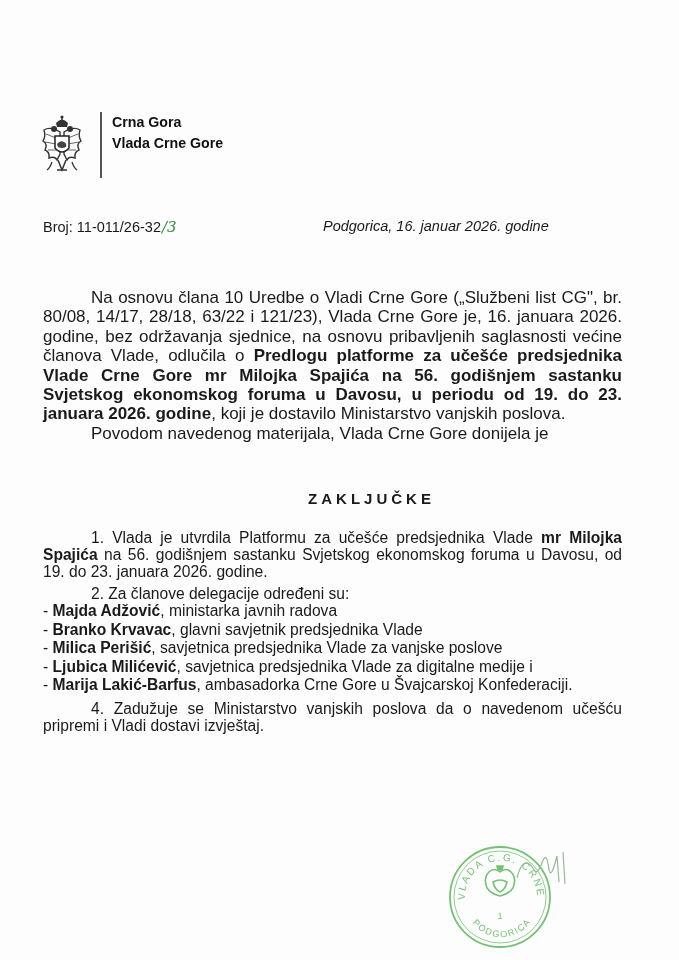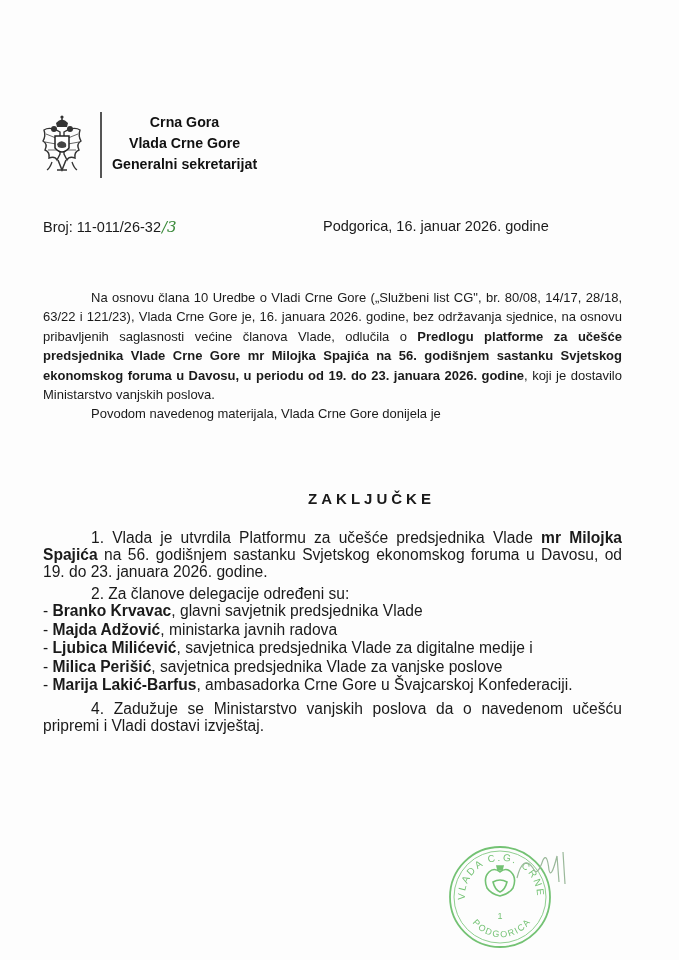"Crna Gora" .header { text-align: center -> none }
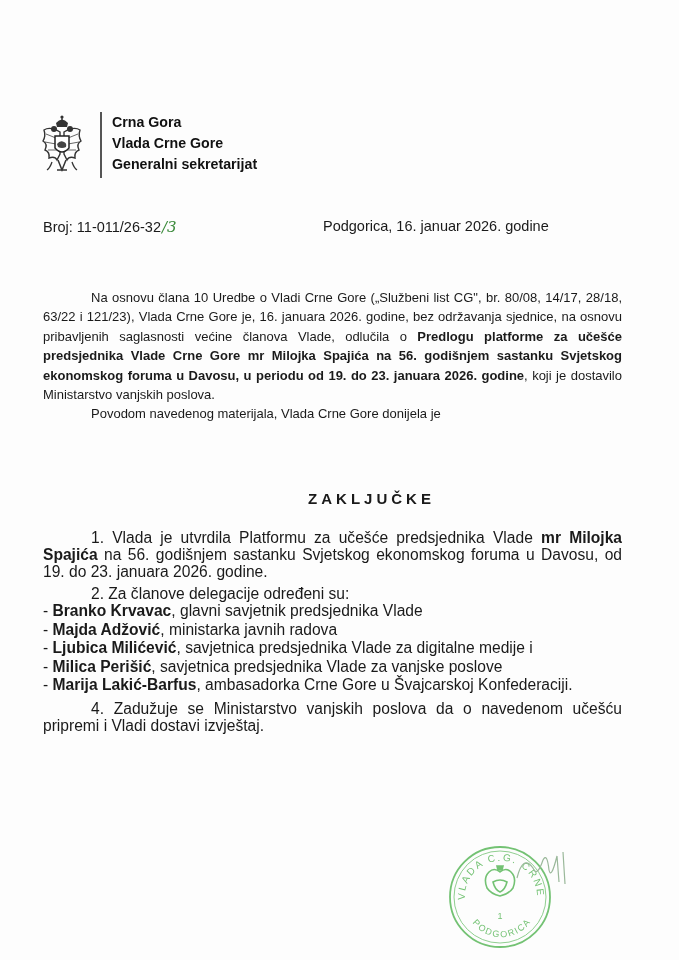"Generalni sekretarijat" span.header-line { html: <span>Generalni sekretarijat</span> -> none }
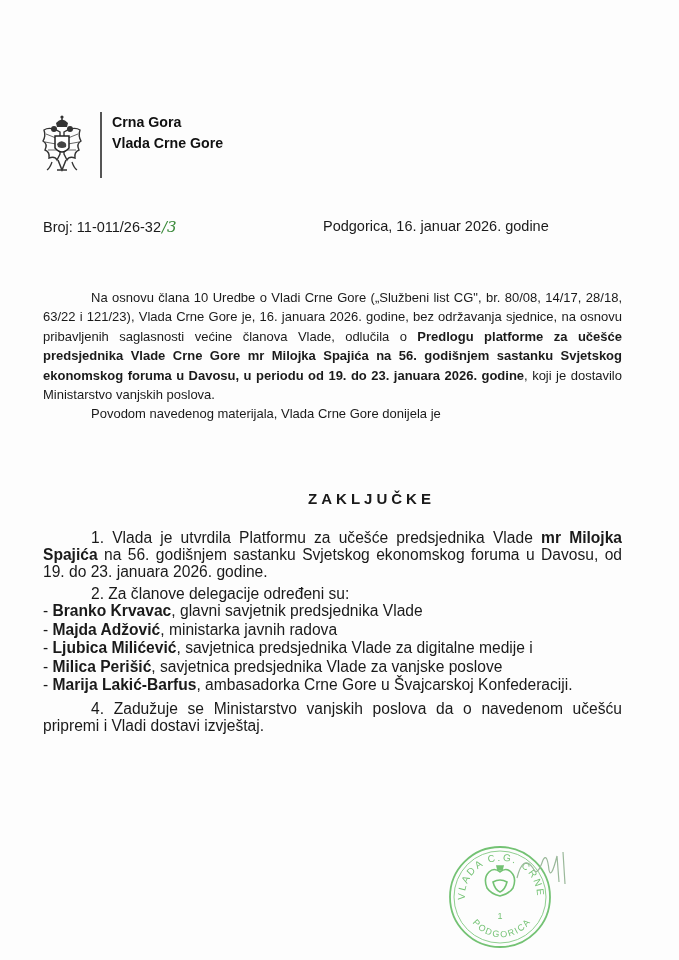"Podgorica, 16. januar 2026. godine" .date { font-style: none -> italic }
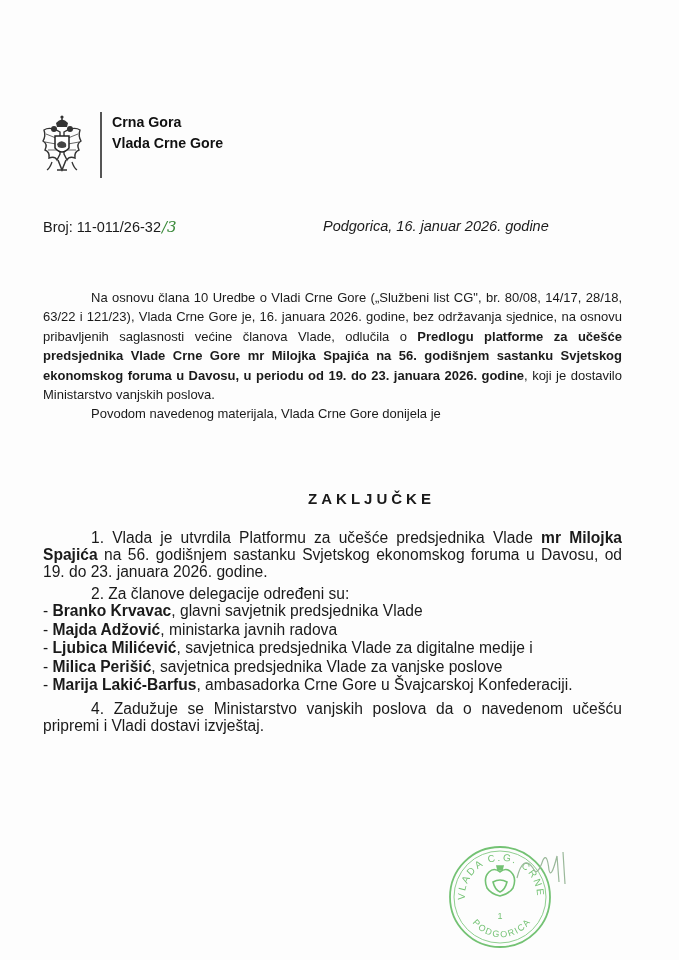"Na osnovu člana 10 Uredbe" .body-text { font-size: 13px -> 17px }
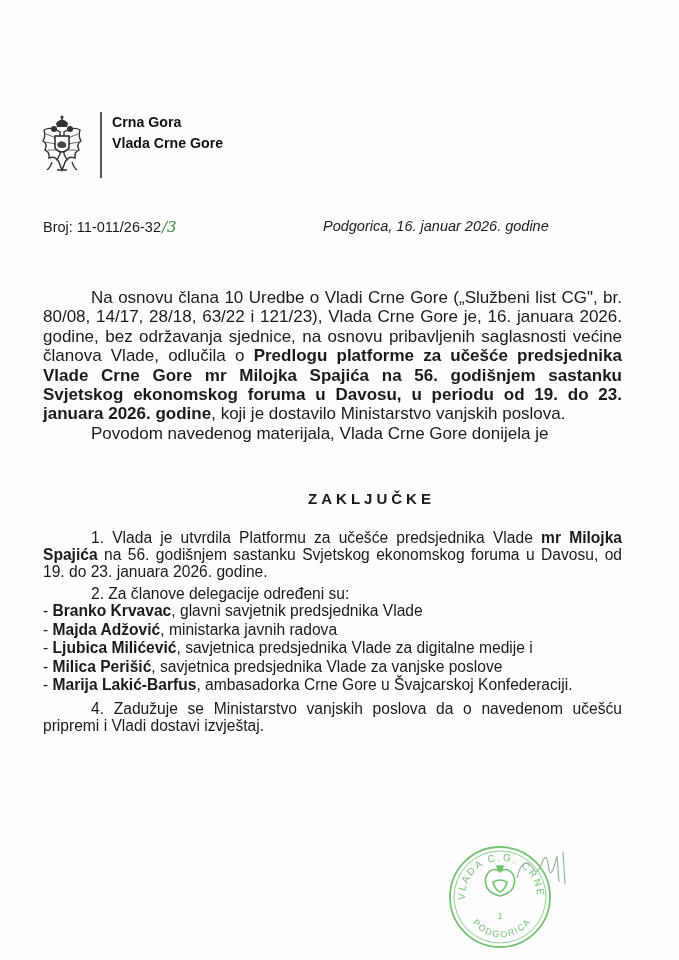"- Branko Krvavac, glavni savjetnik" p.dash-item { order: before "- Majda Adžović, ministarka javnih" -> after "- Majda Adžović, ministarka javnih" }
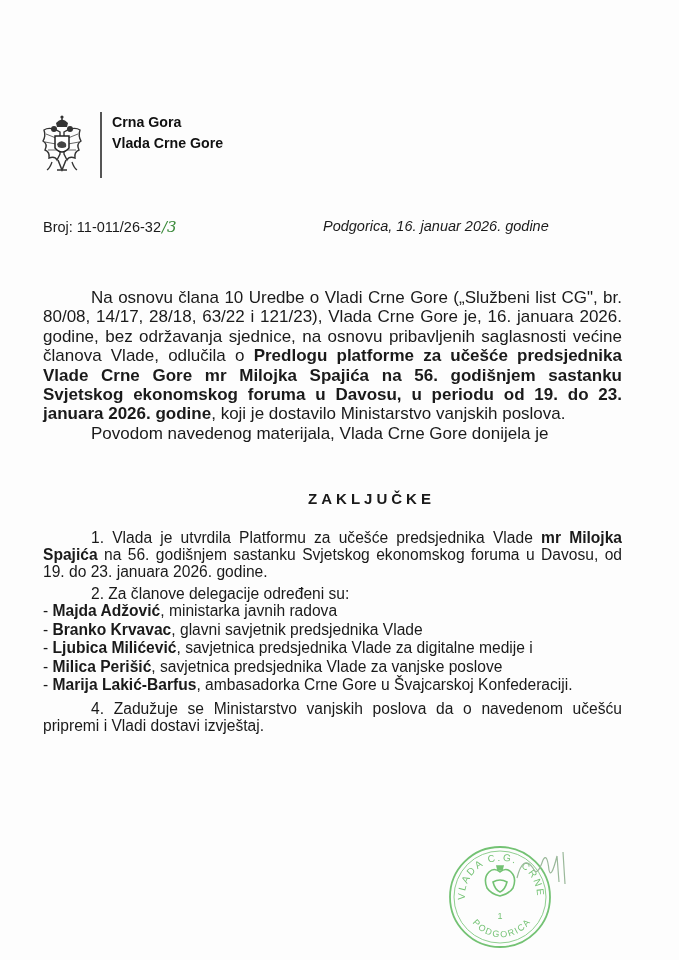"- Ljubica Milićević, savjetnica" p.dash-item { order: before "- Milica Perišić, savjetnica" -> after "- Milica Perišić, savjetnica" }
